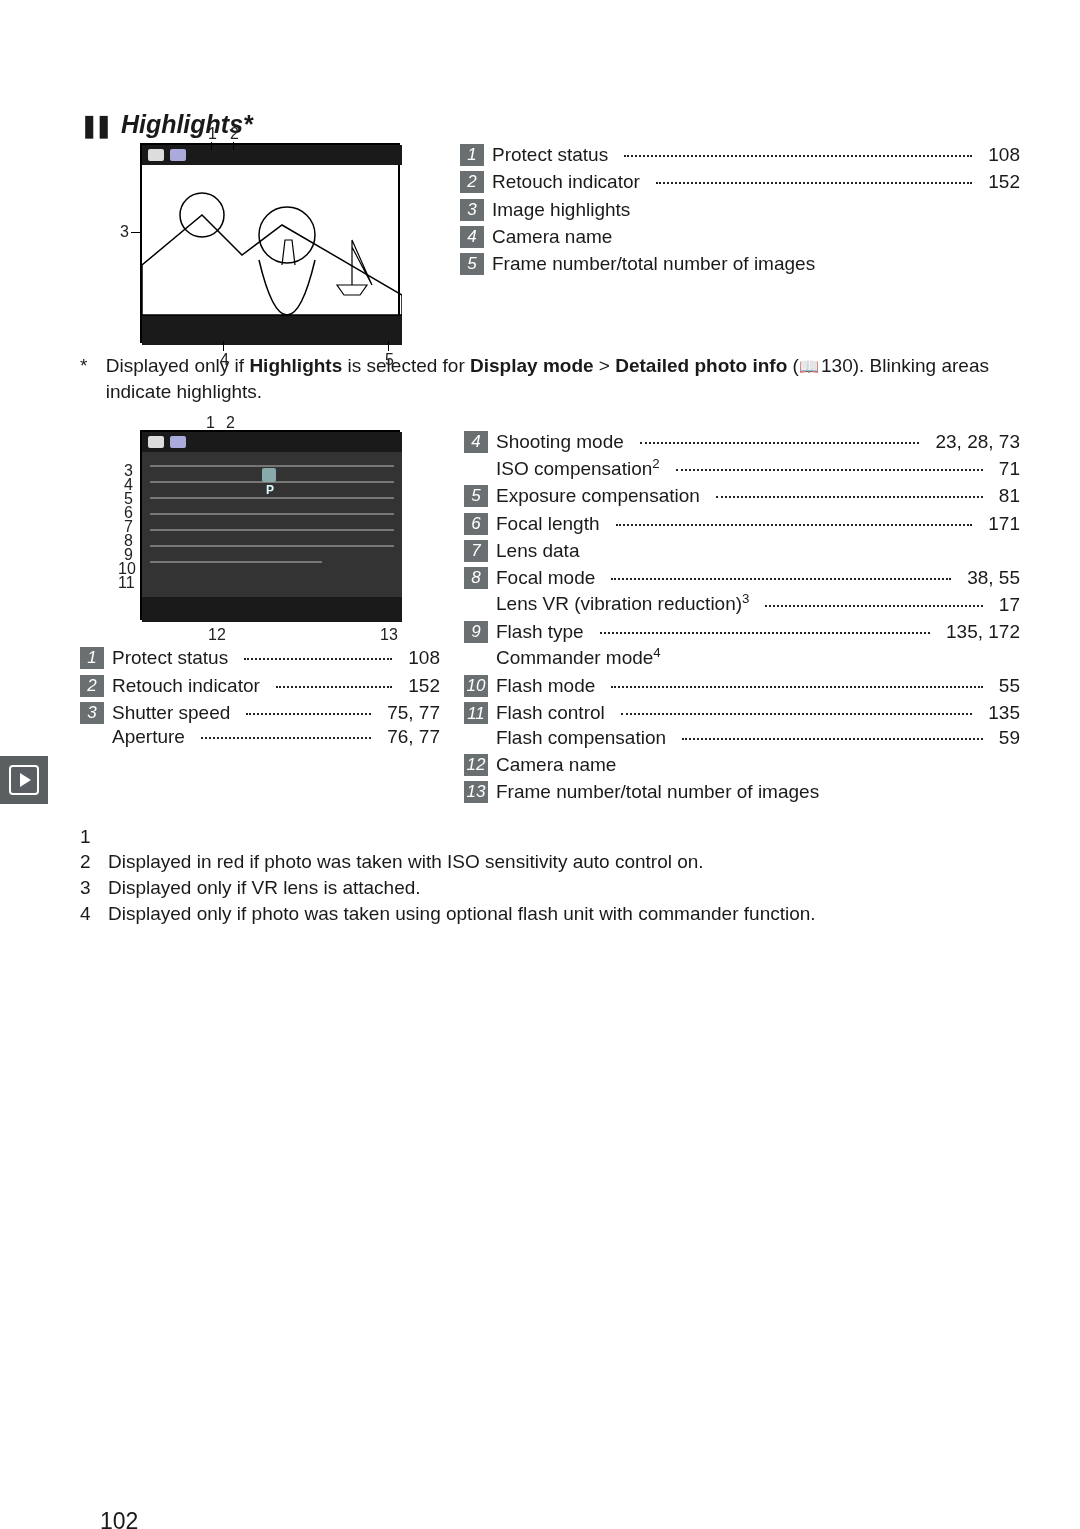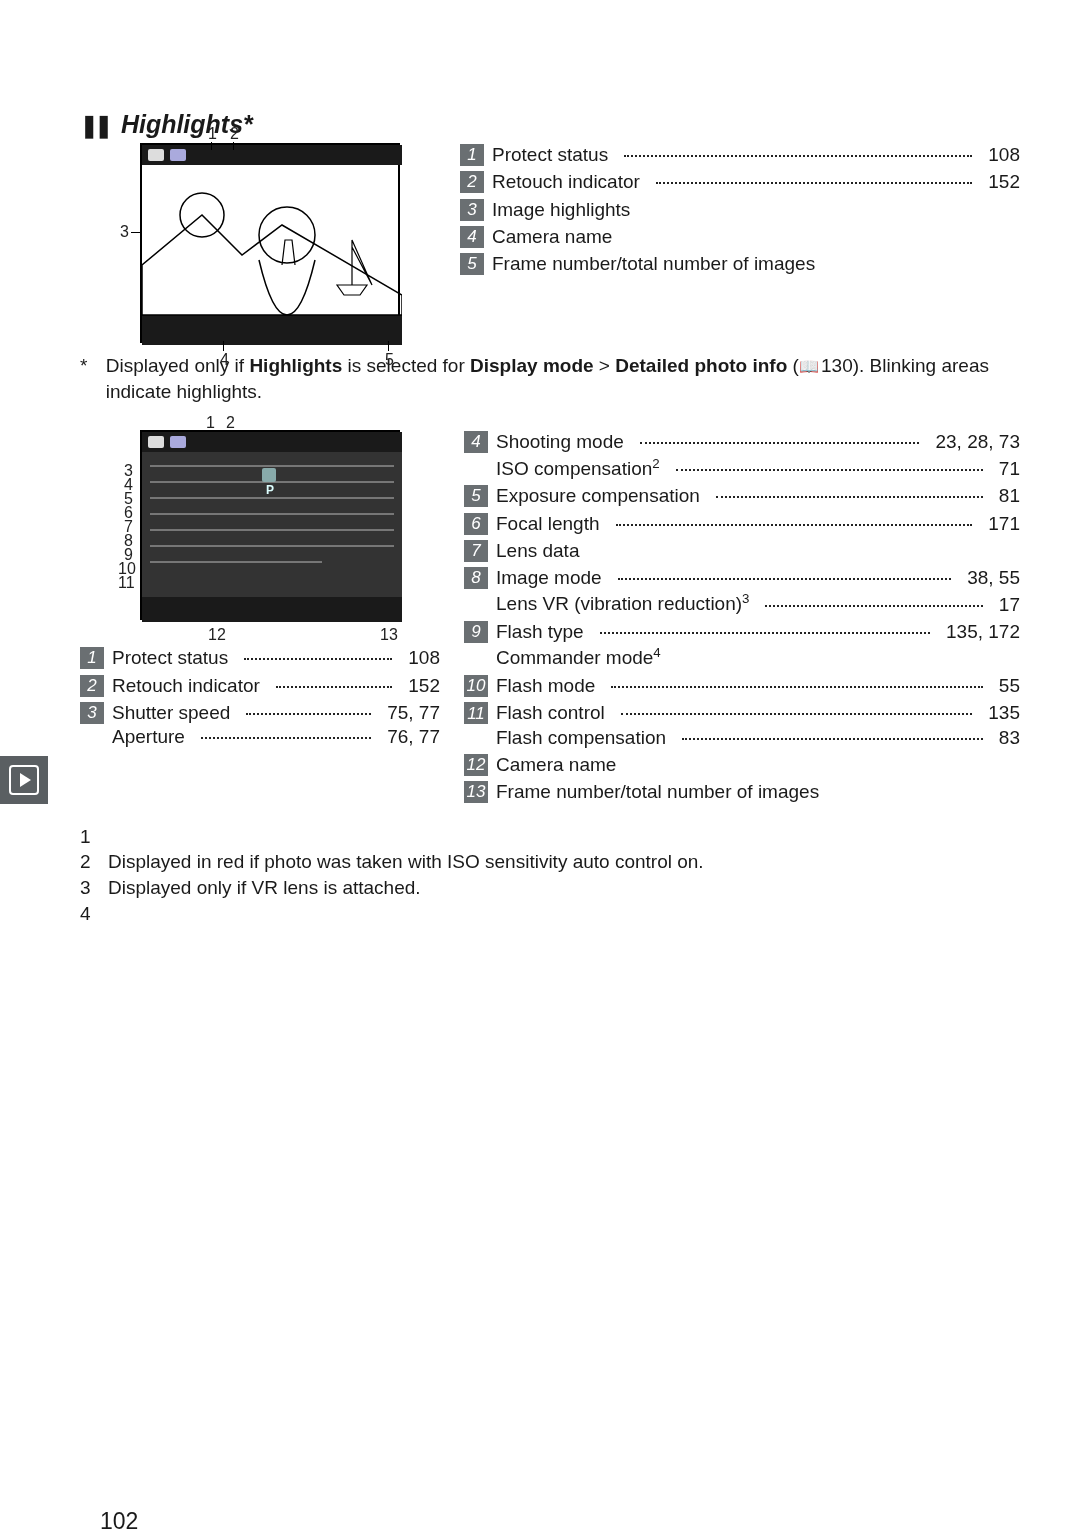"Image mode" span.label { text: Image -> Focal }
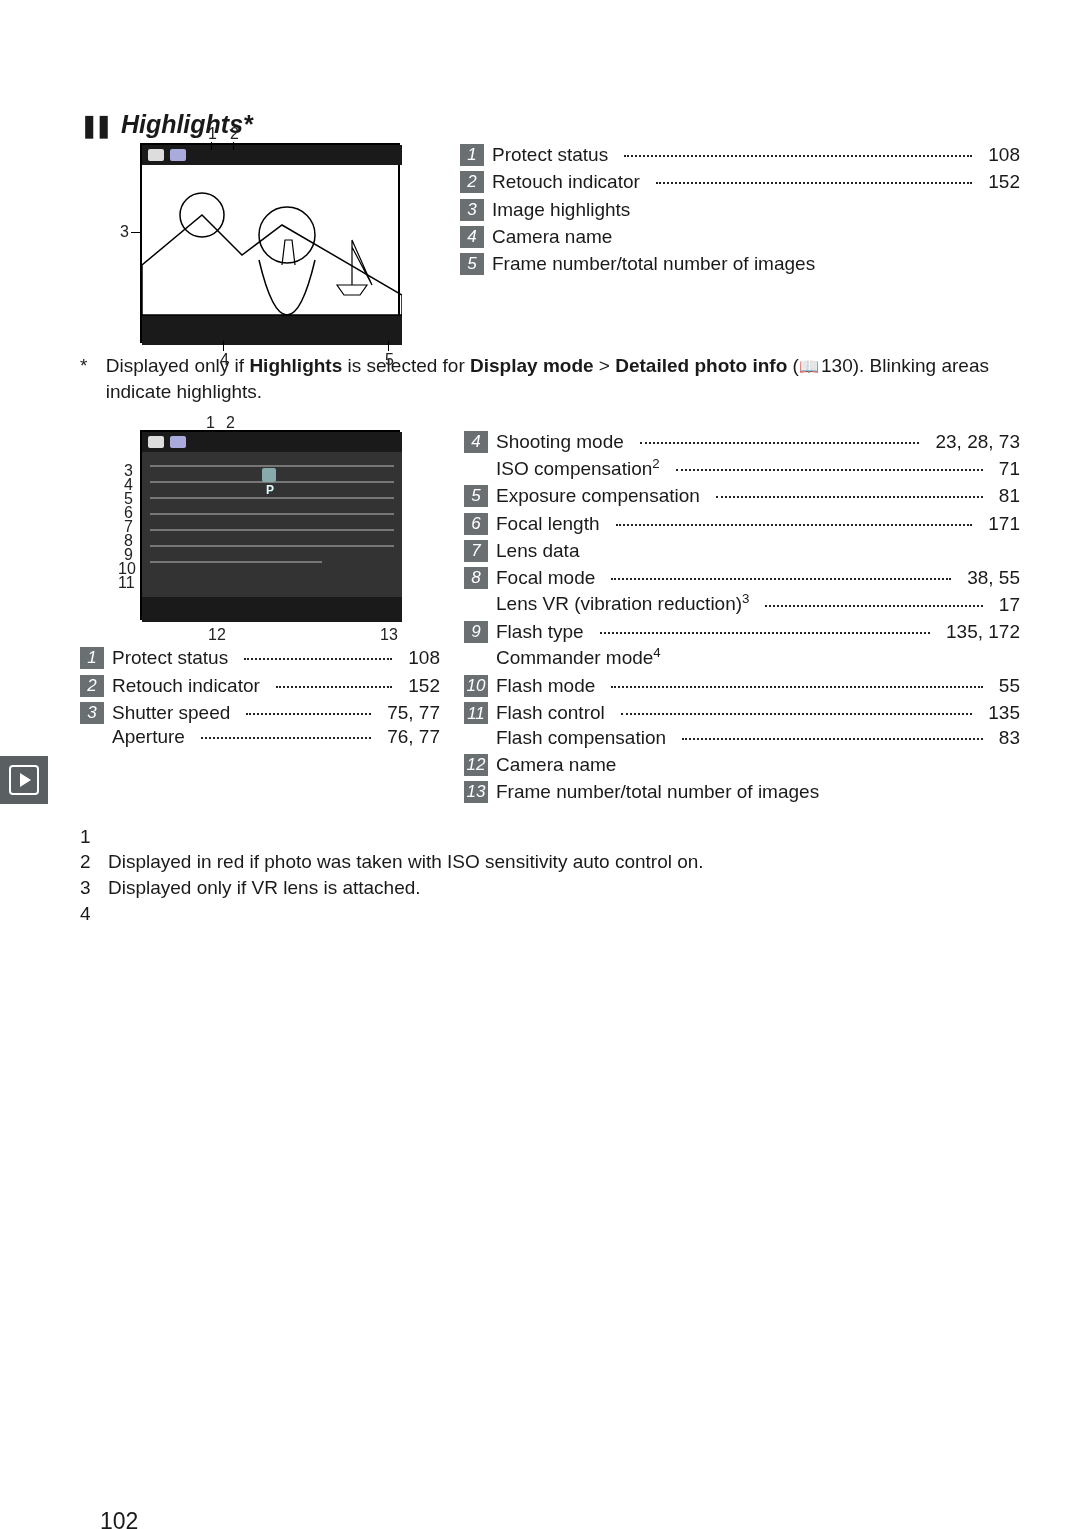"83" span.pg { text: 83 -> 59 }
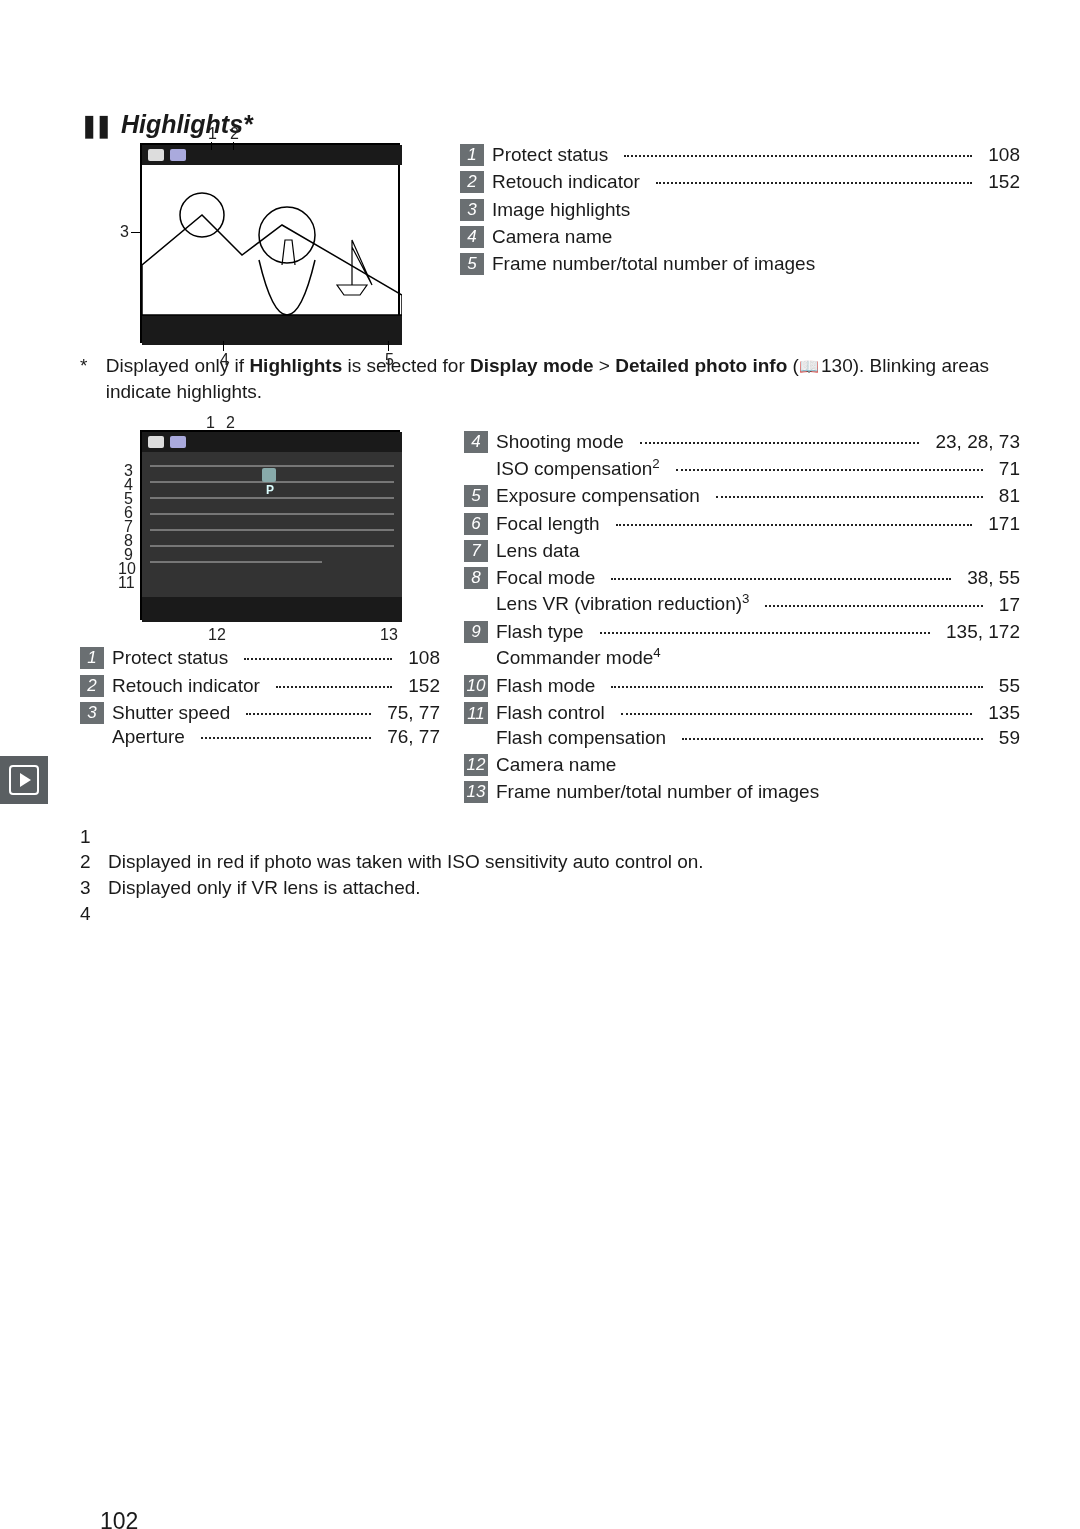"Displayed only if photo was" span { html: none -> <span>Displayed only if photo was taken using optional flash unit with commander function.</span> }
